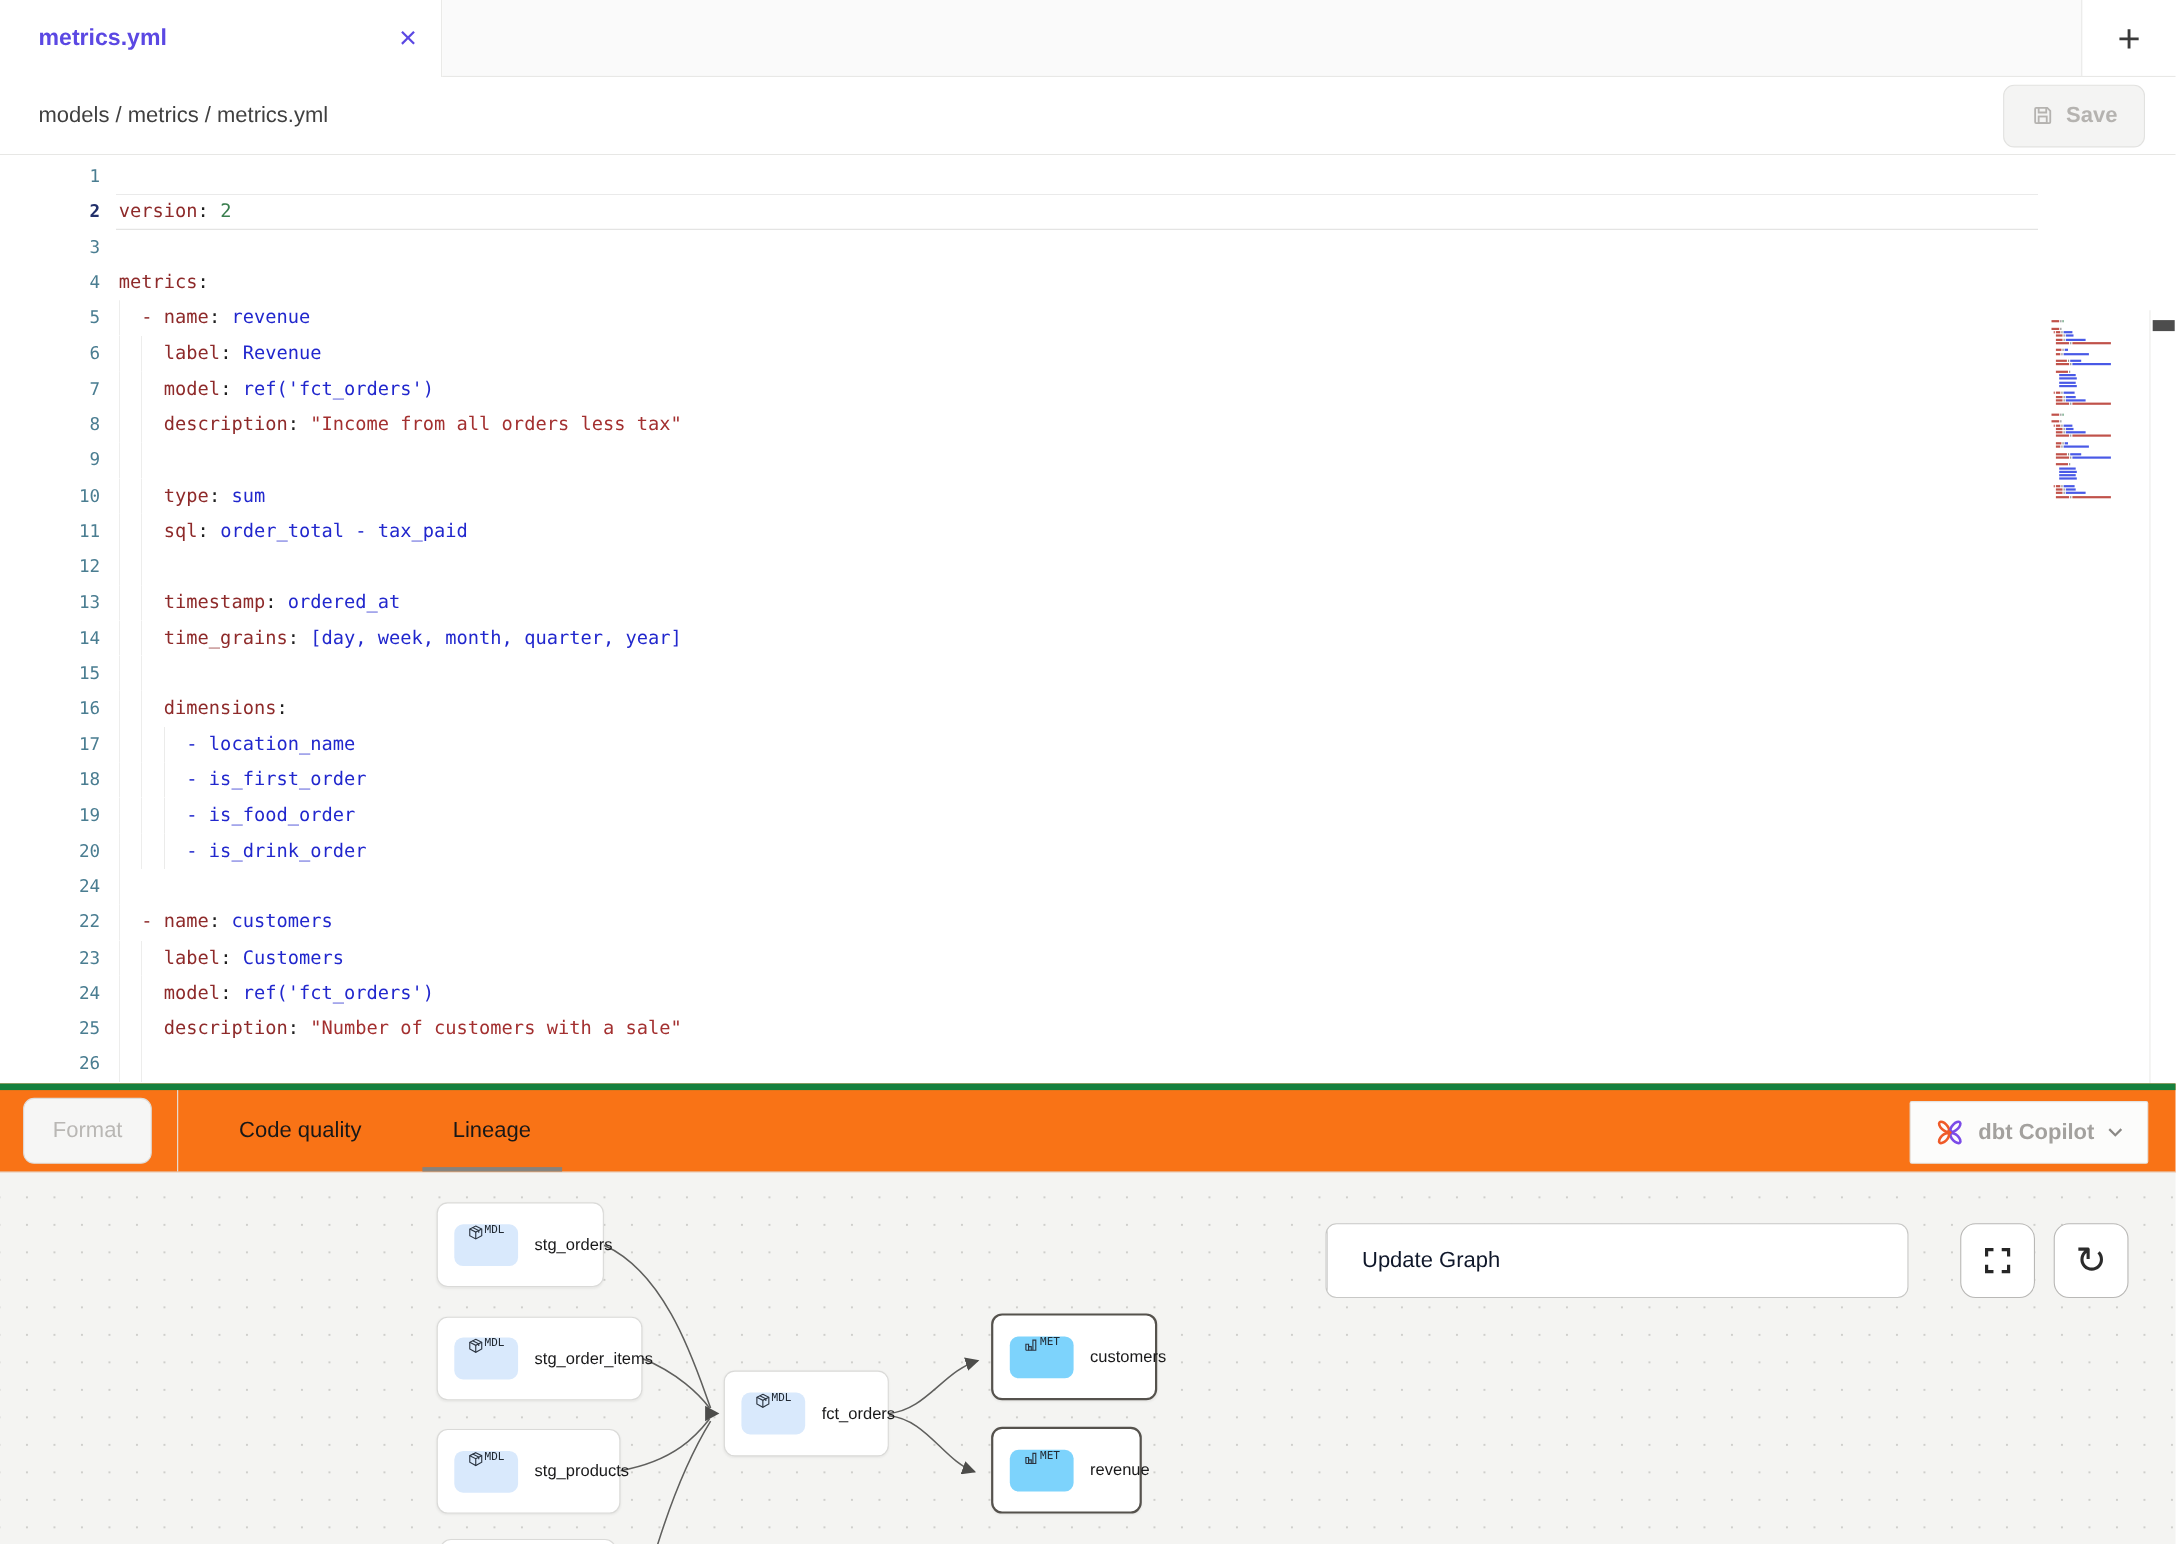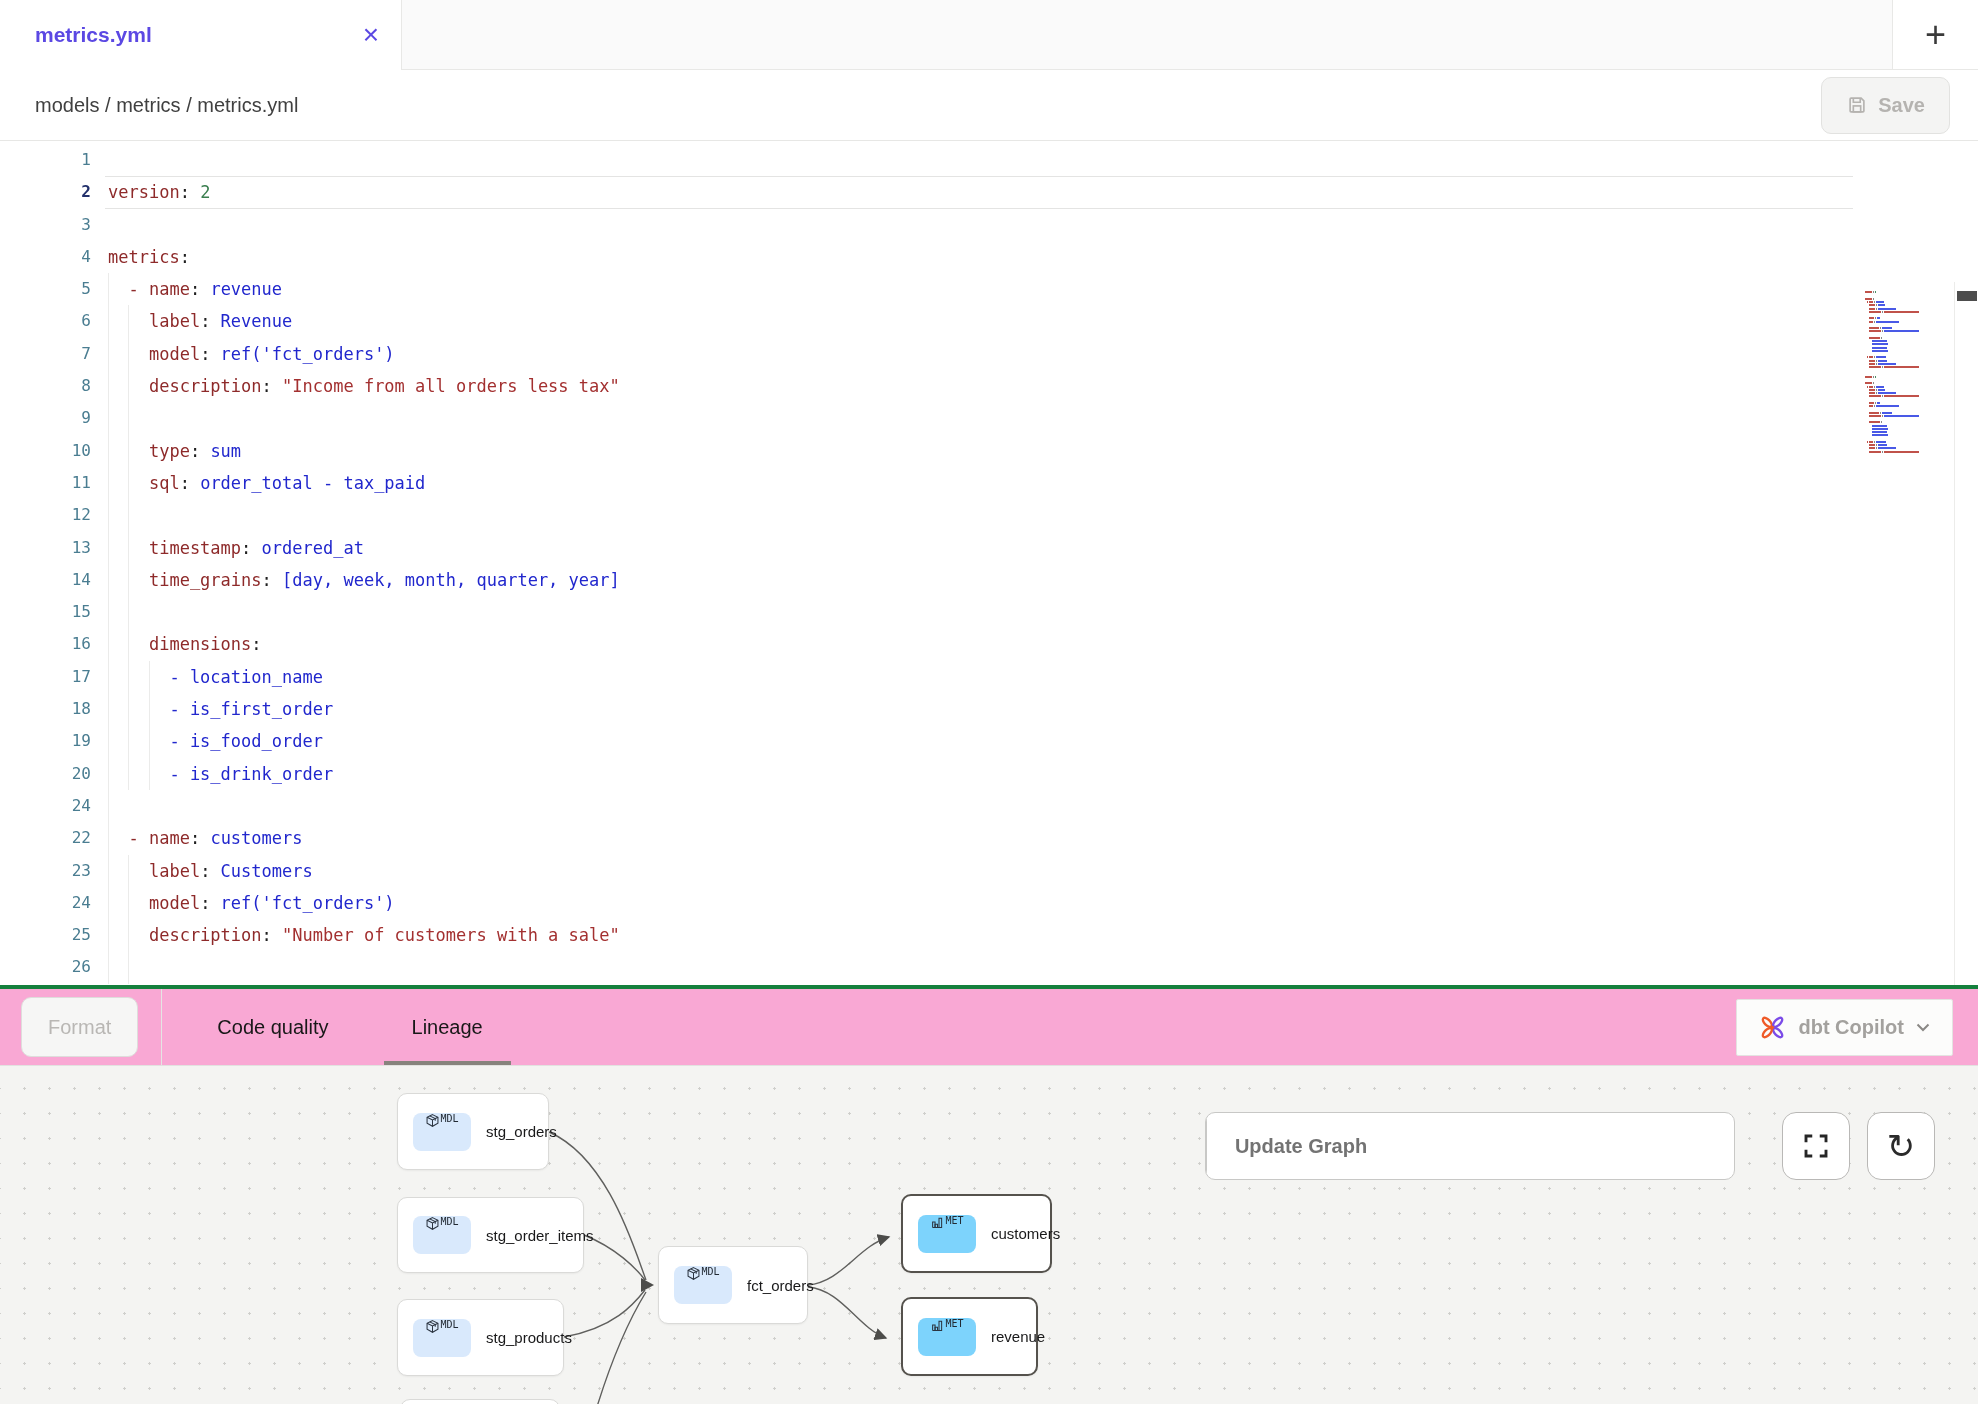"Format" .bottombar { background: #f9a8d4 -> #f97316; border-top: 4px solid #15803d -> 6px solid #15803d }
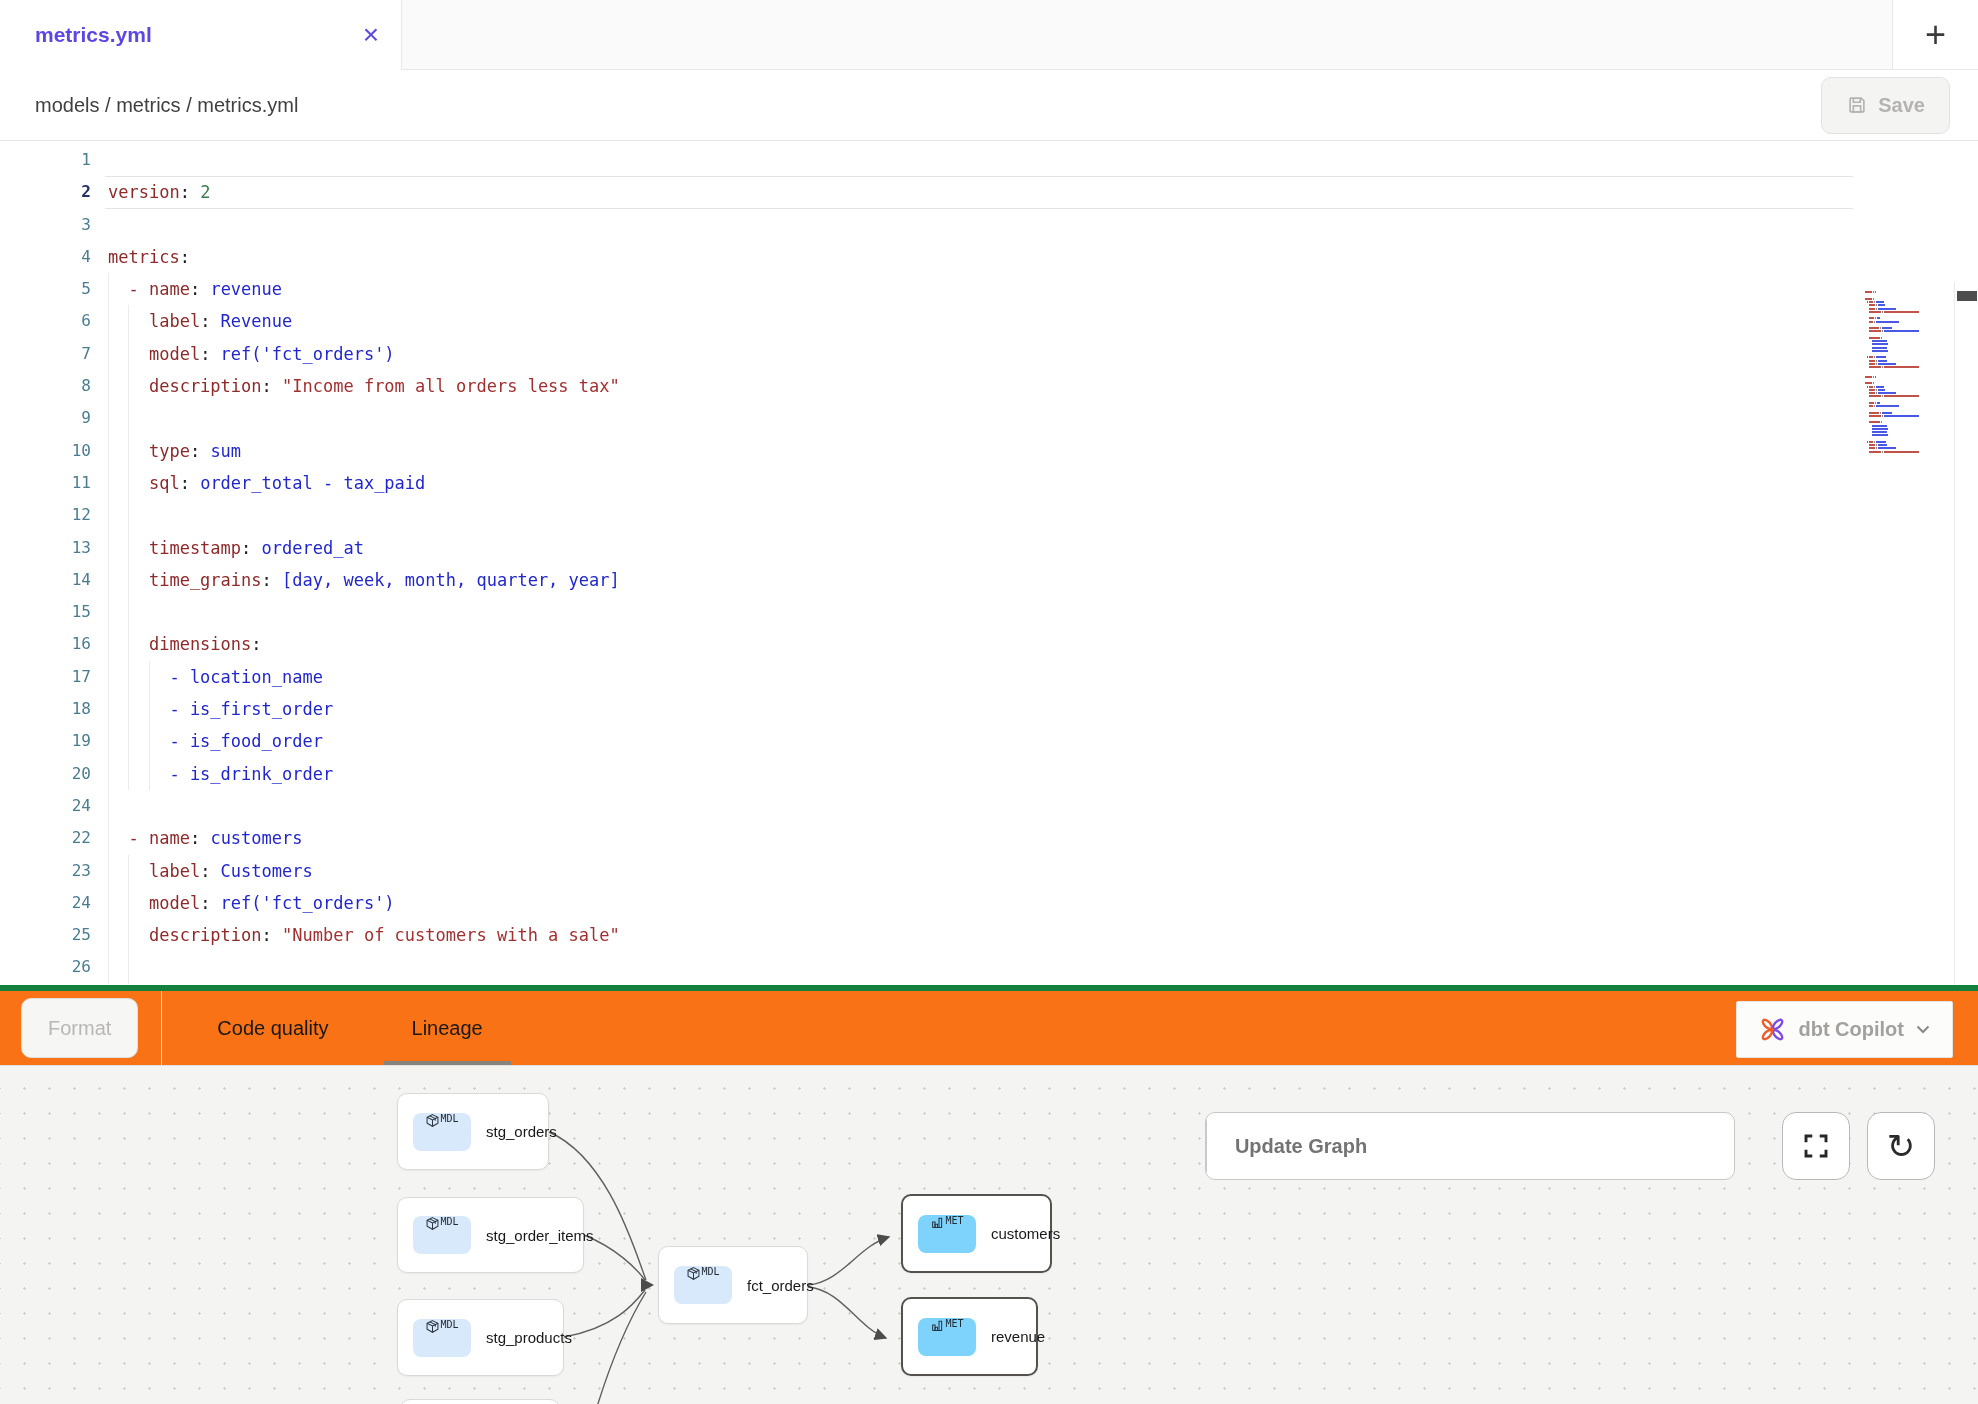"Update Graph" .ctrl-btn { color: #737373 -> #0f172a; font-weight: 700 -> 400 }
